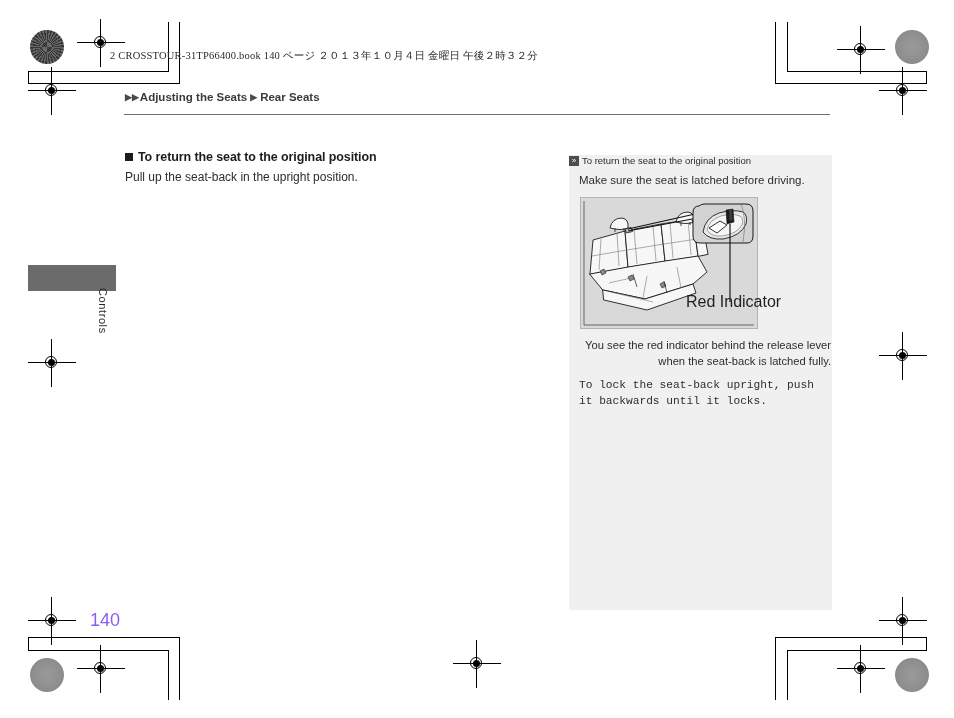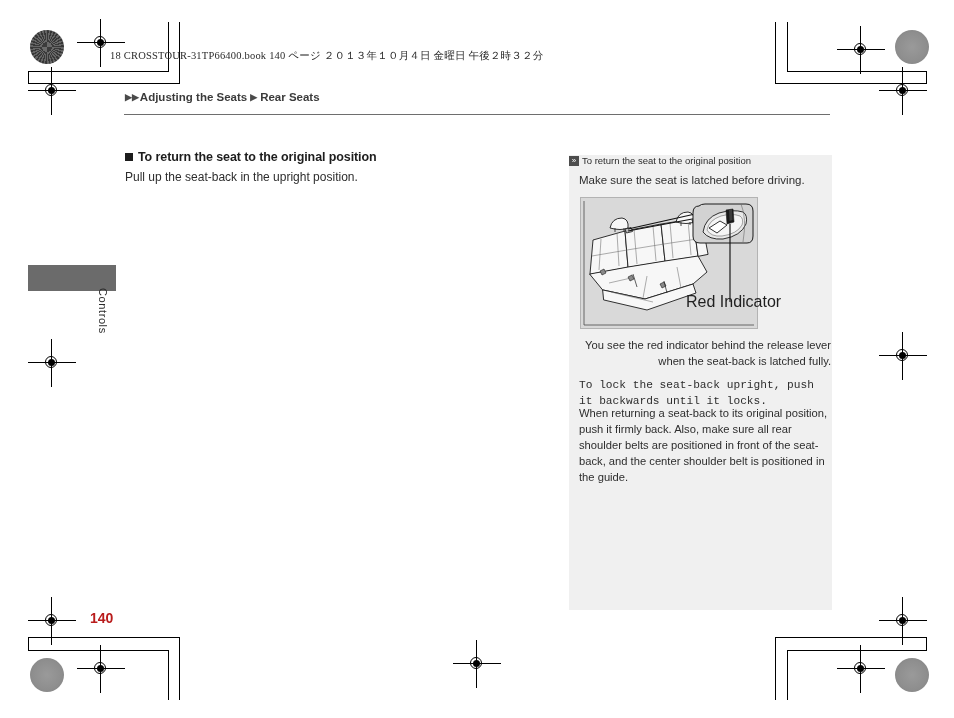"18 CROSSTOUR-31TP66400.book 140 ページ" span { text: 18 -> 2 }
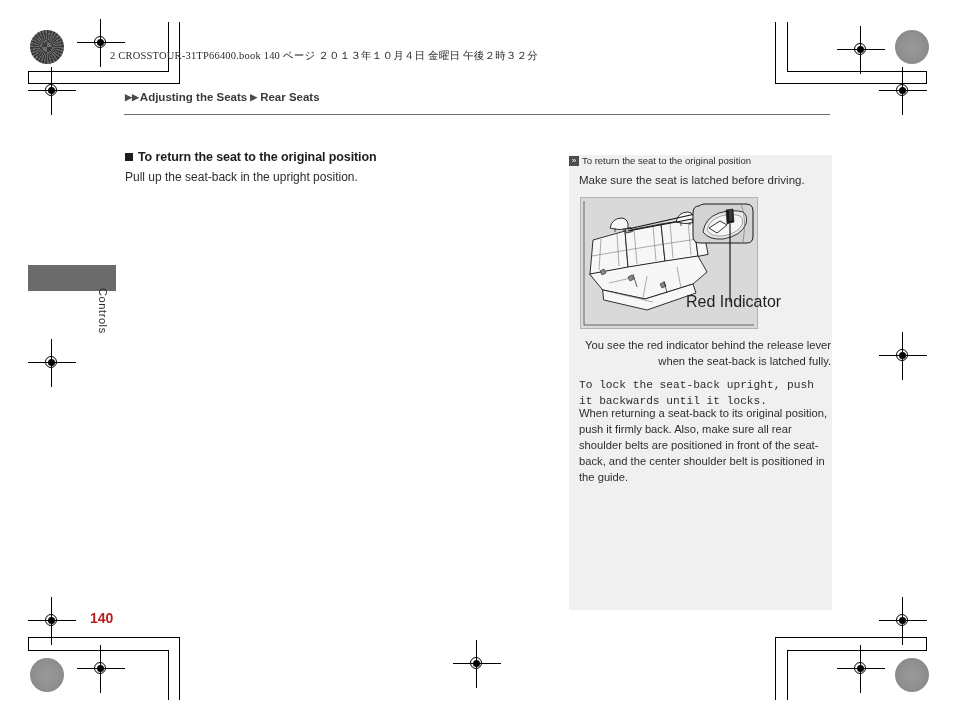"When returning a seat-back to" div.side-para { html: <div>When returning a seat-back to its original position, push it firmly back. Also, make sure all rear shoulder belts are positioned in front of the seat-back, and the center shoulder belt is positioned in the guide.</div> -> none }
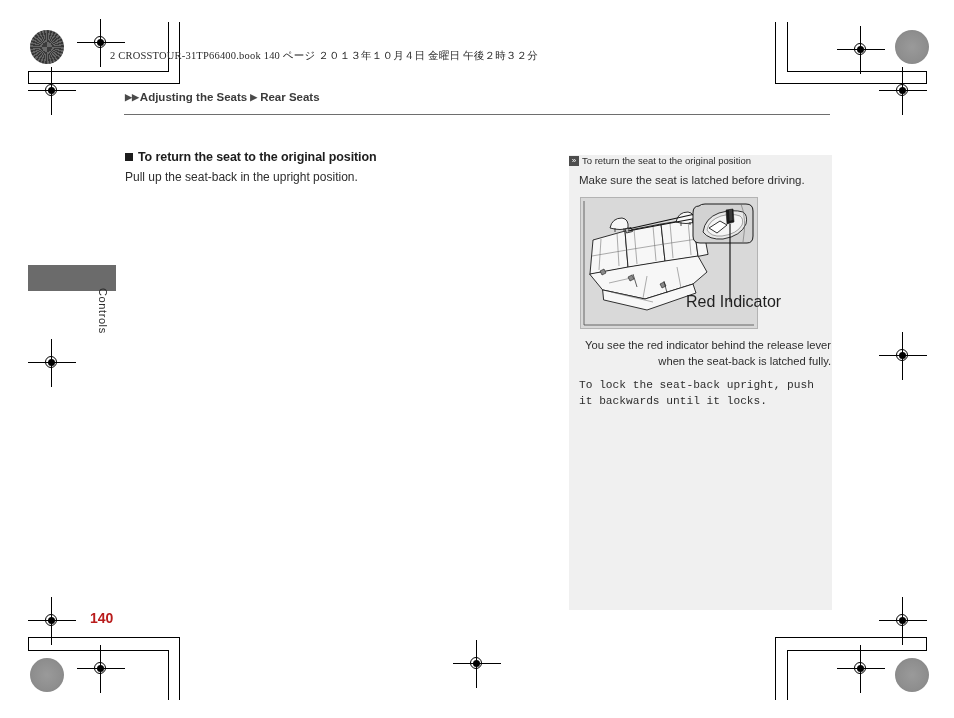"140" .page-num { color: #b91c1c -> #8b5cf6; font-size: 14px -> 18px; font-weight: bold -> normal }
